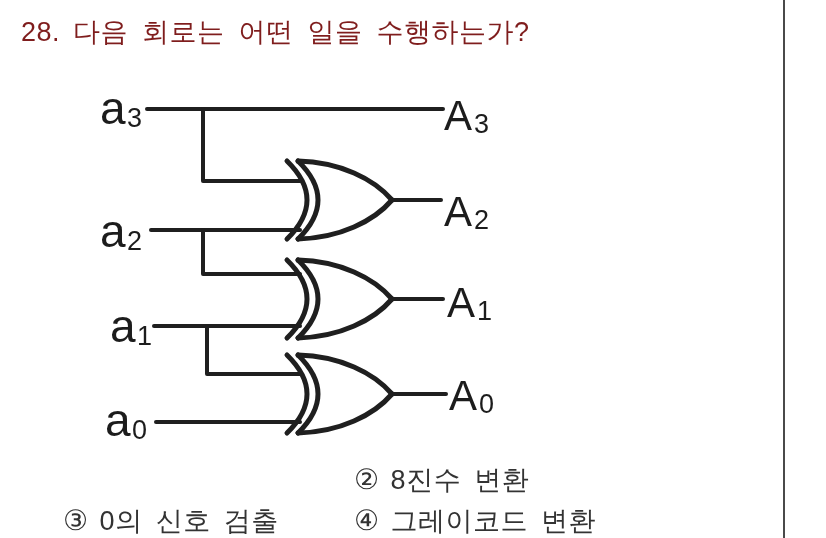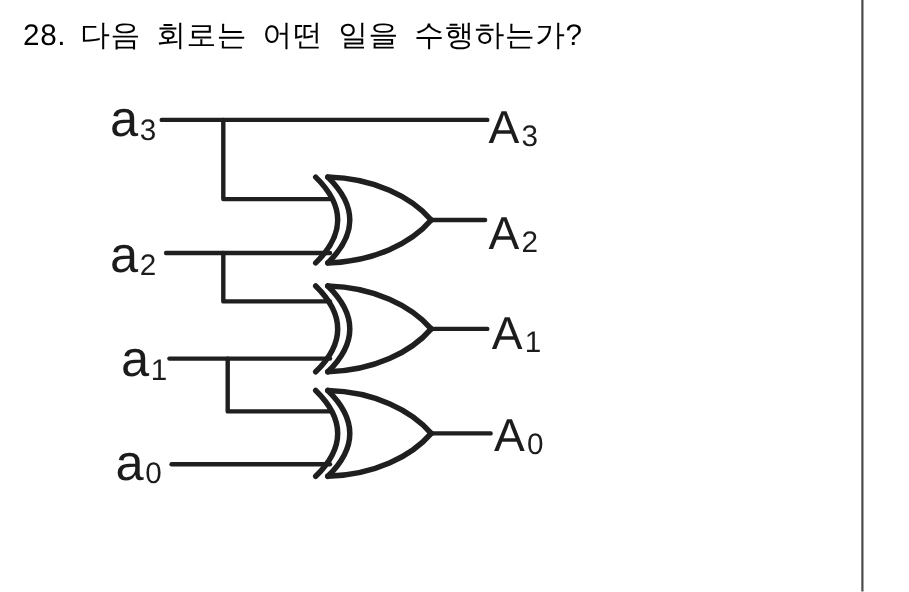"28. 다음 회로는 어떤 일을" .question { color: #000000 -> #7f1d1d }
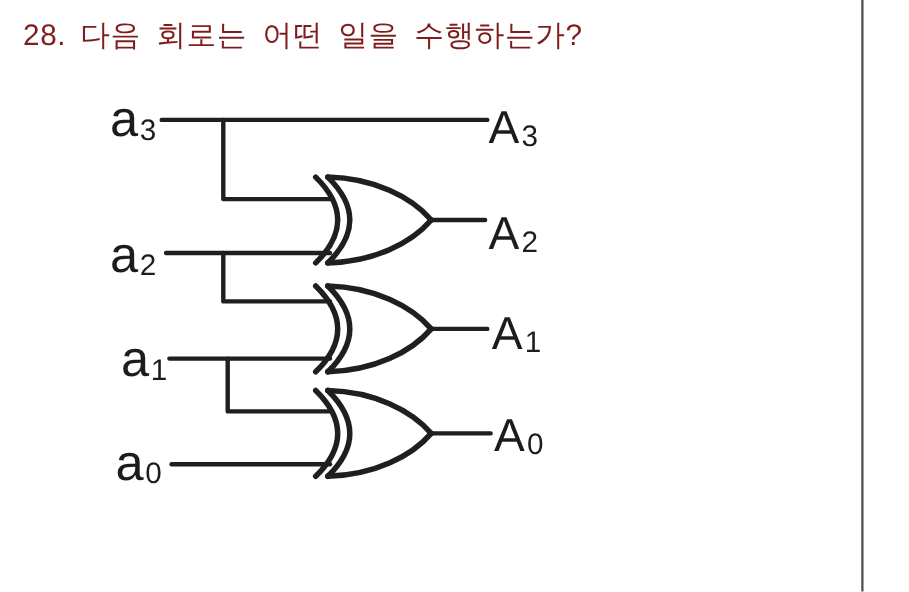"② 8진수 변환" div.choice { html: none -> <div> <span>②</span><span>8진수 변환</span> </div> }
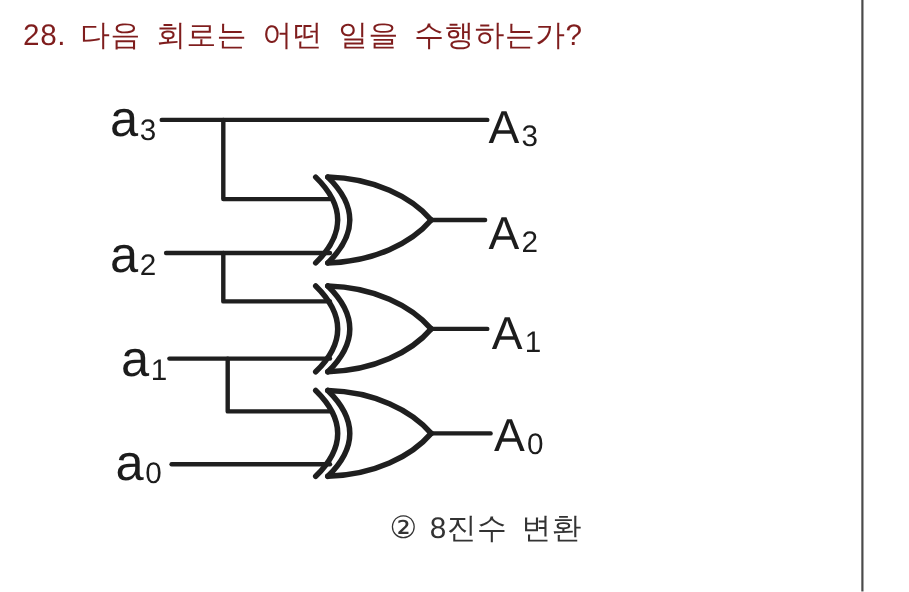"③ 0의 신호 검출" div.choice { html: none -> <div> <span>③</span><span>0의 신호 검출</span> </div> }
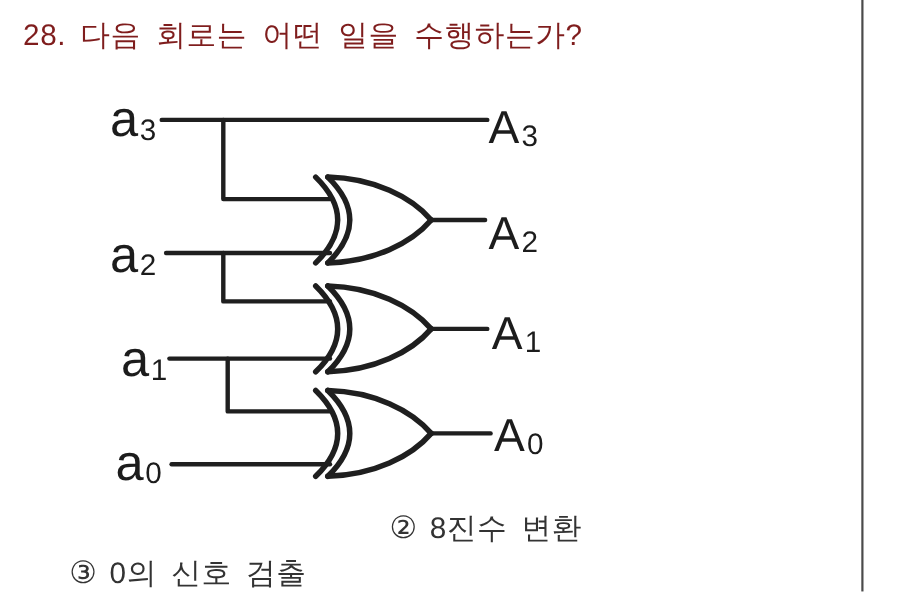"④ 그레이코드 변환" div.choice { html: none -> <div> <span>④</span><span>그레이코드 변환</span> </div> }
